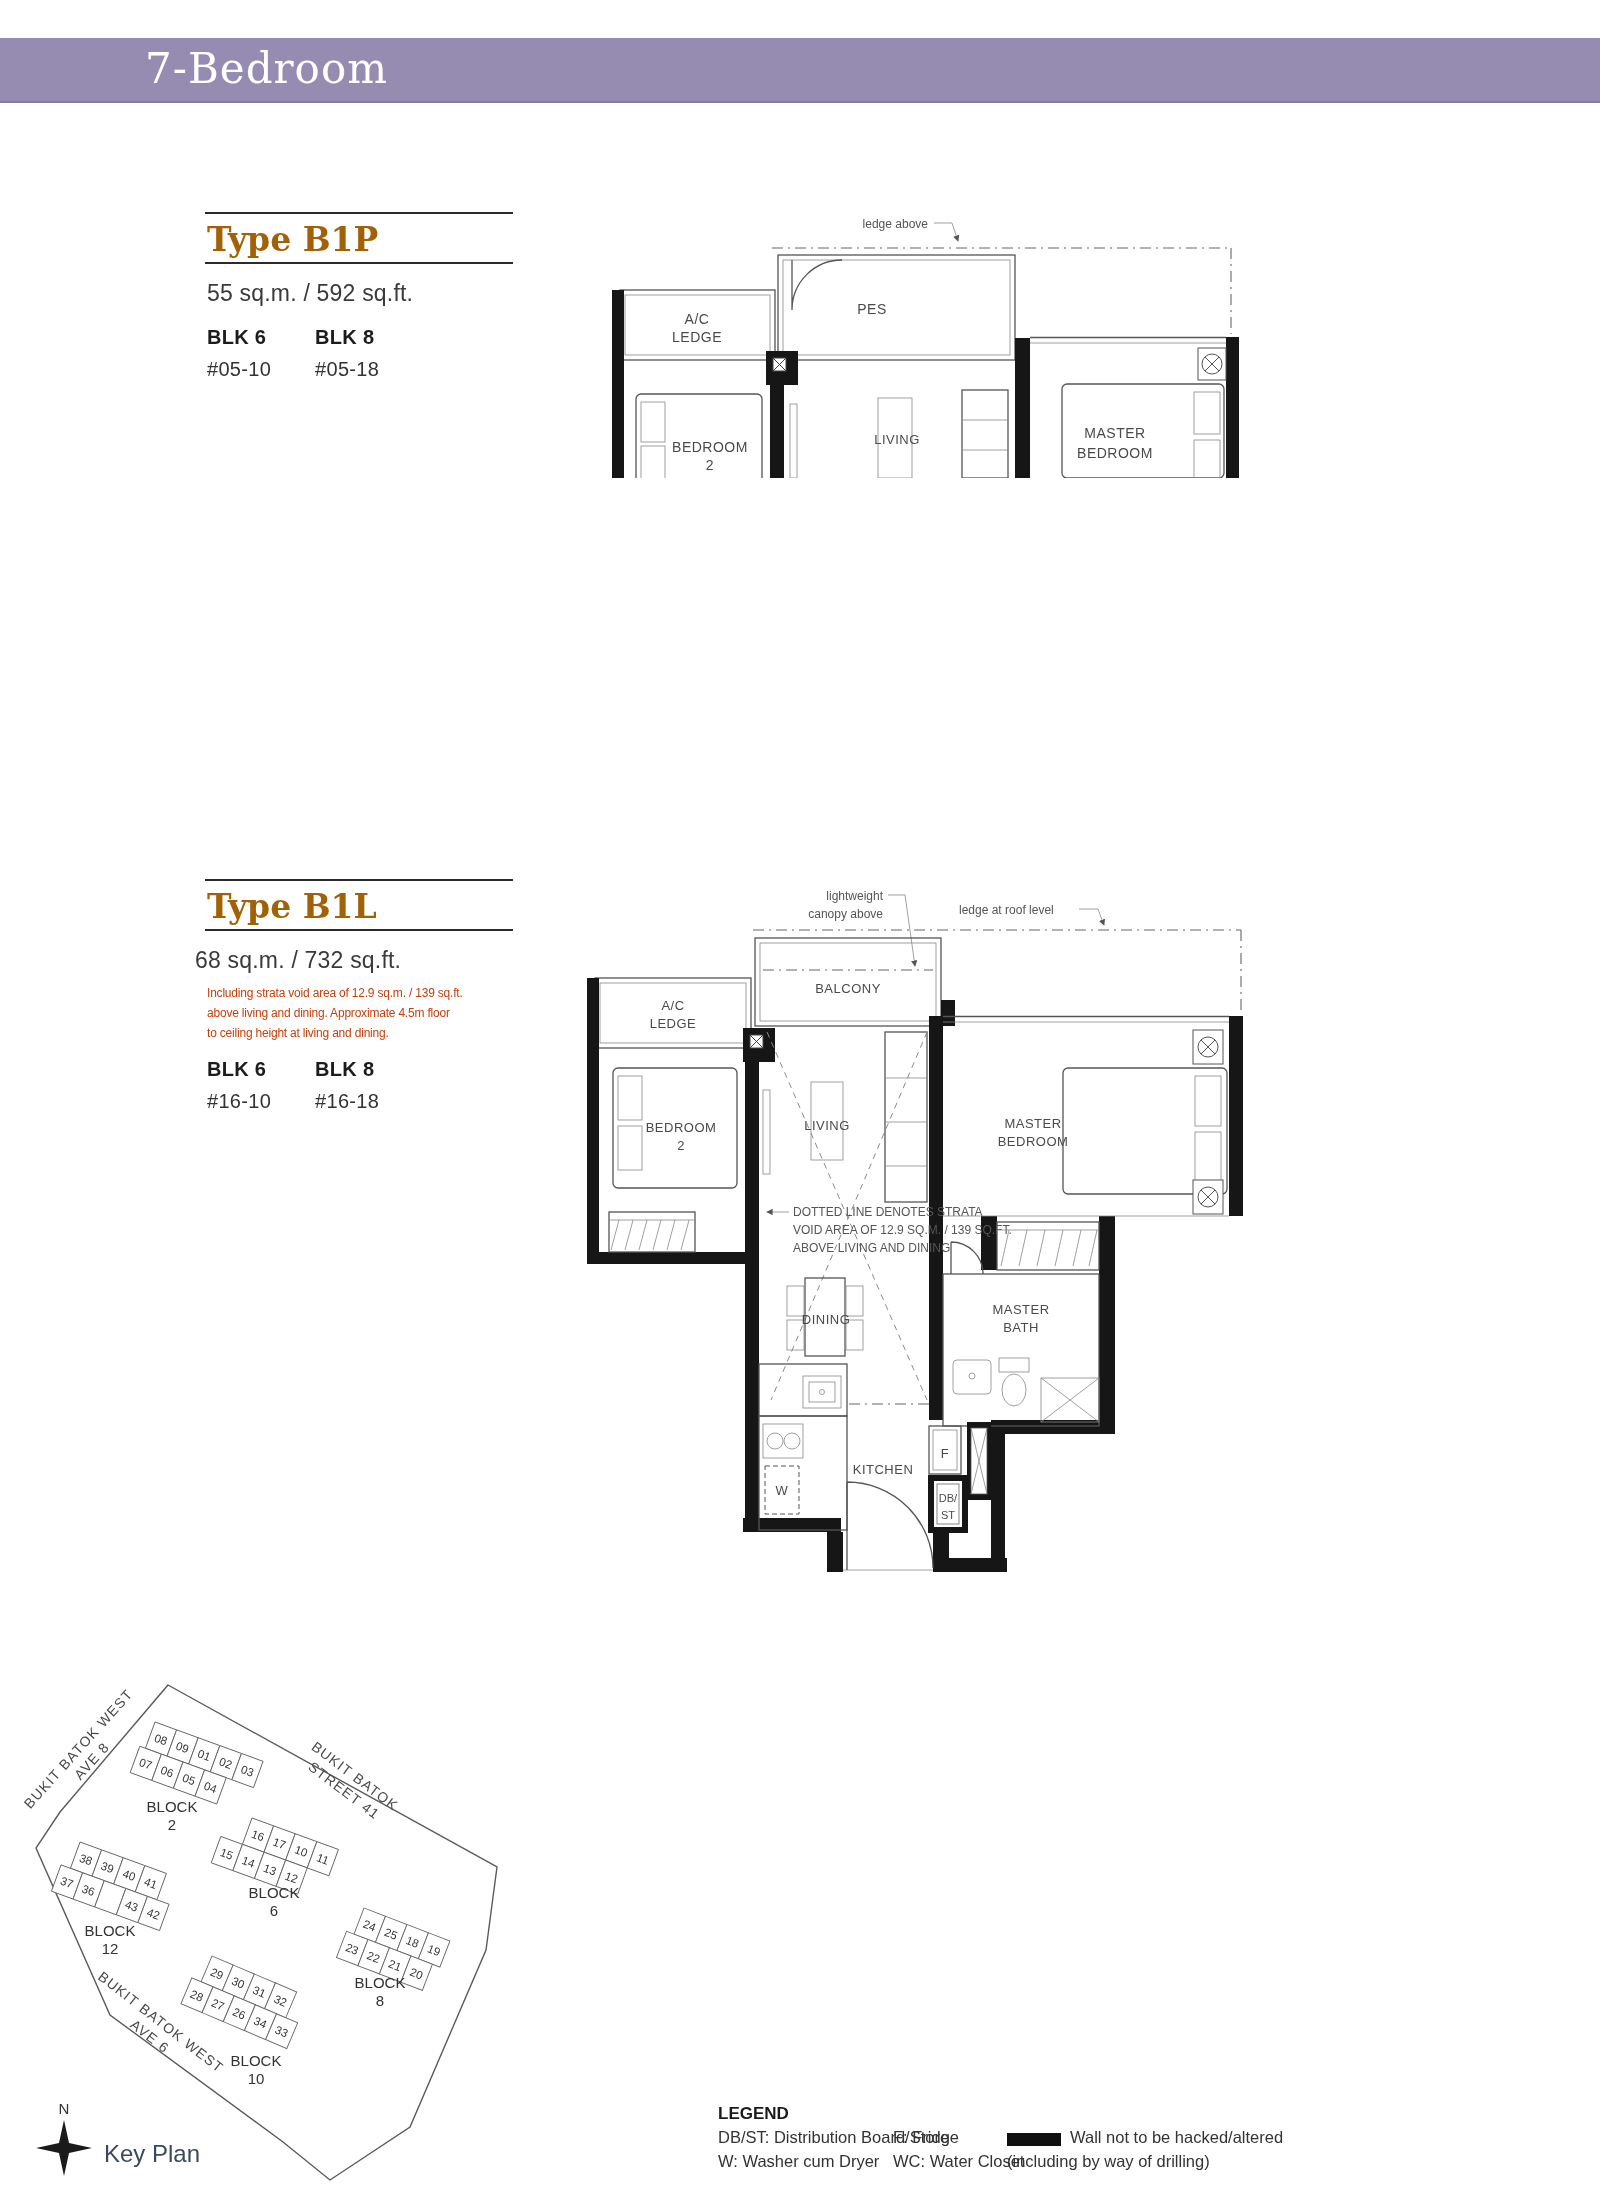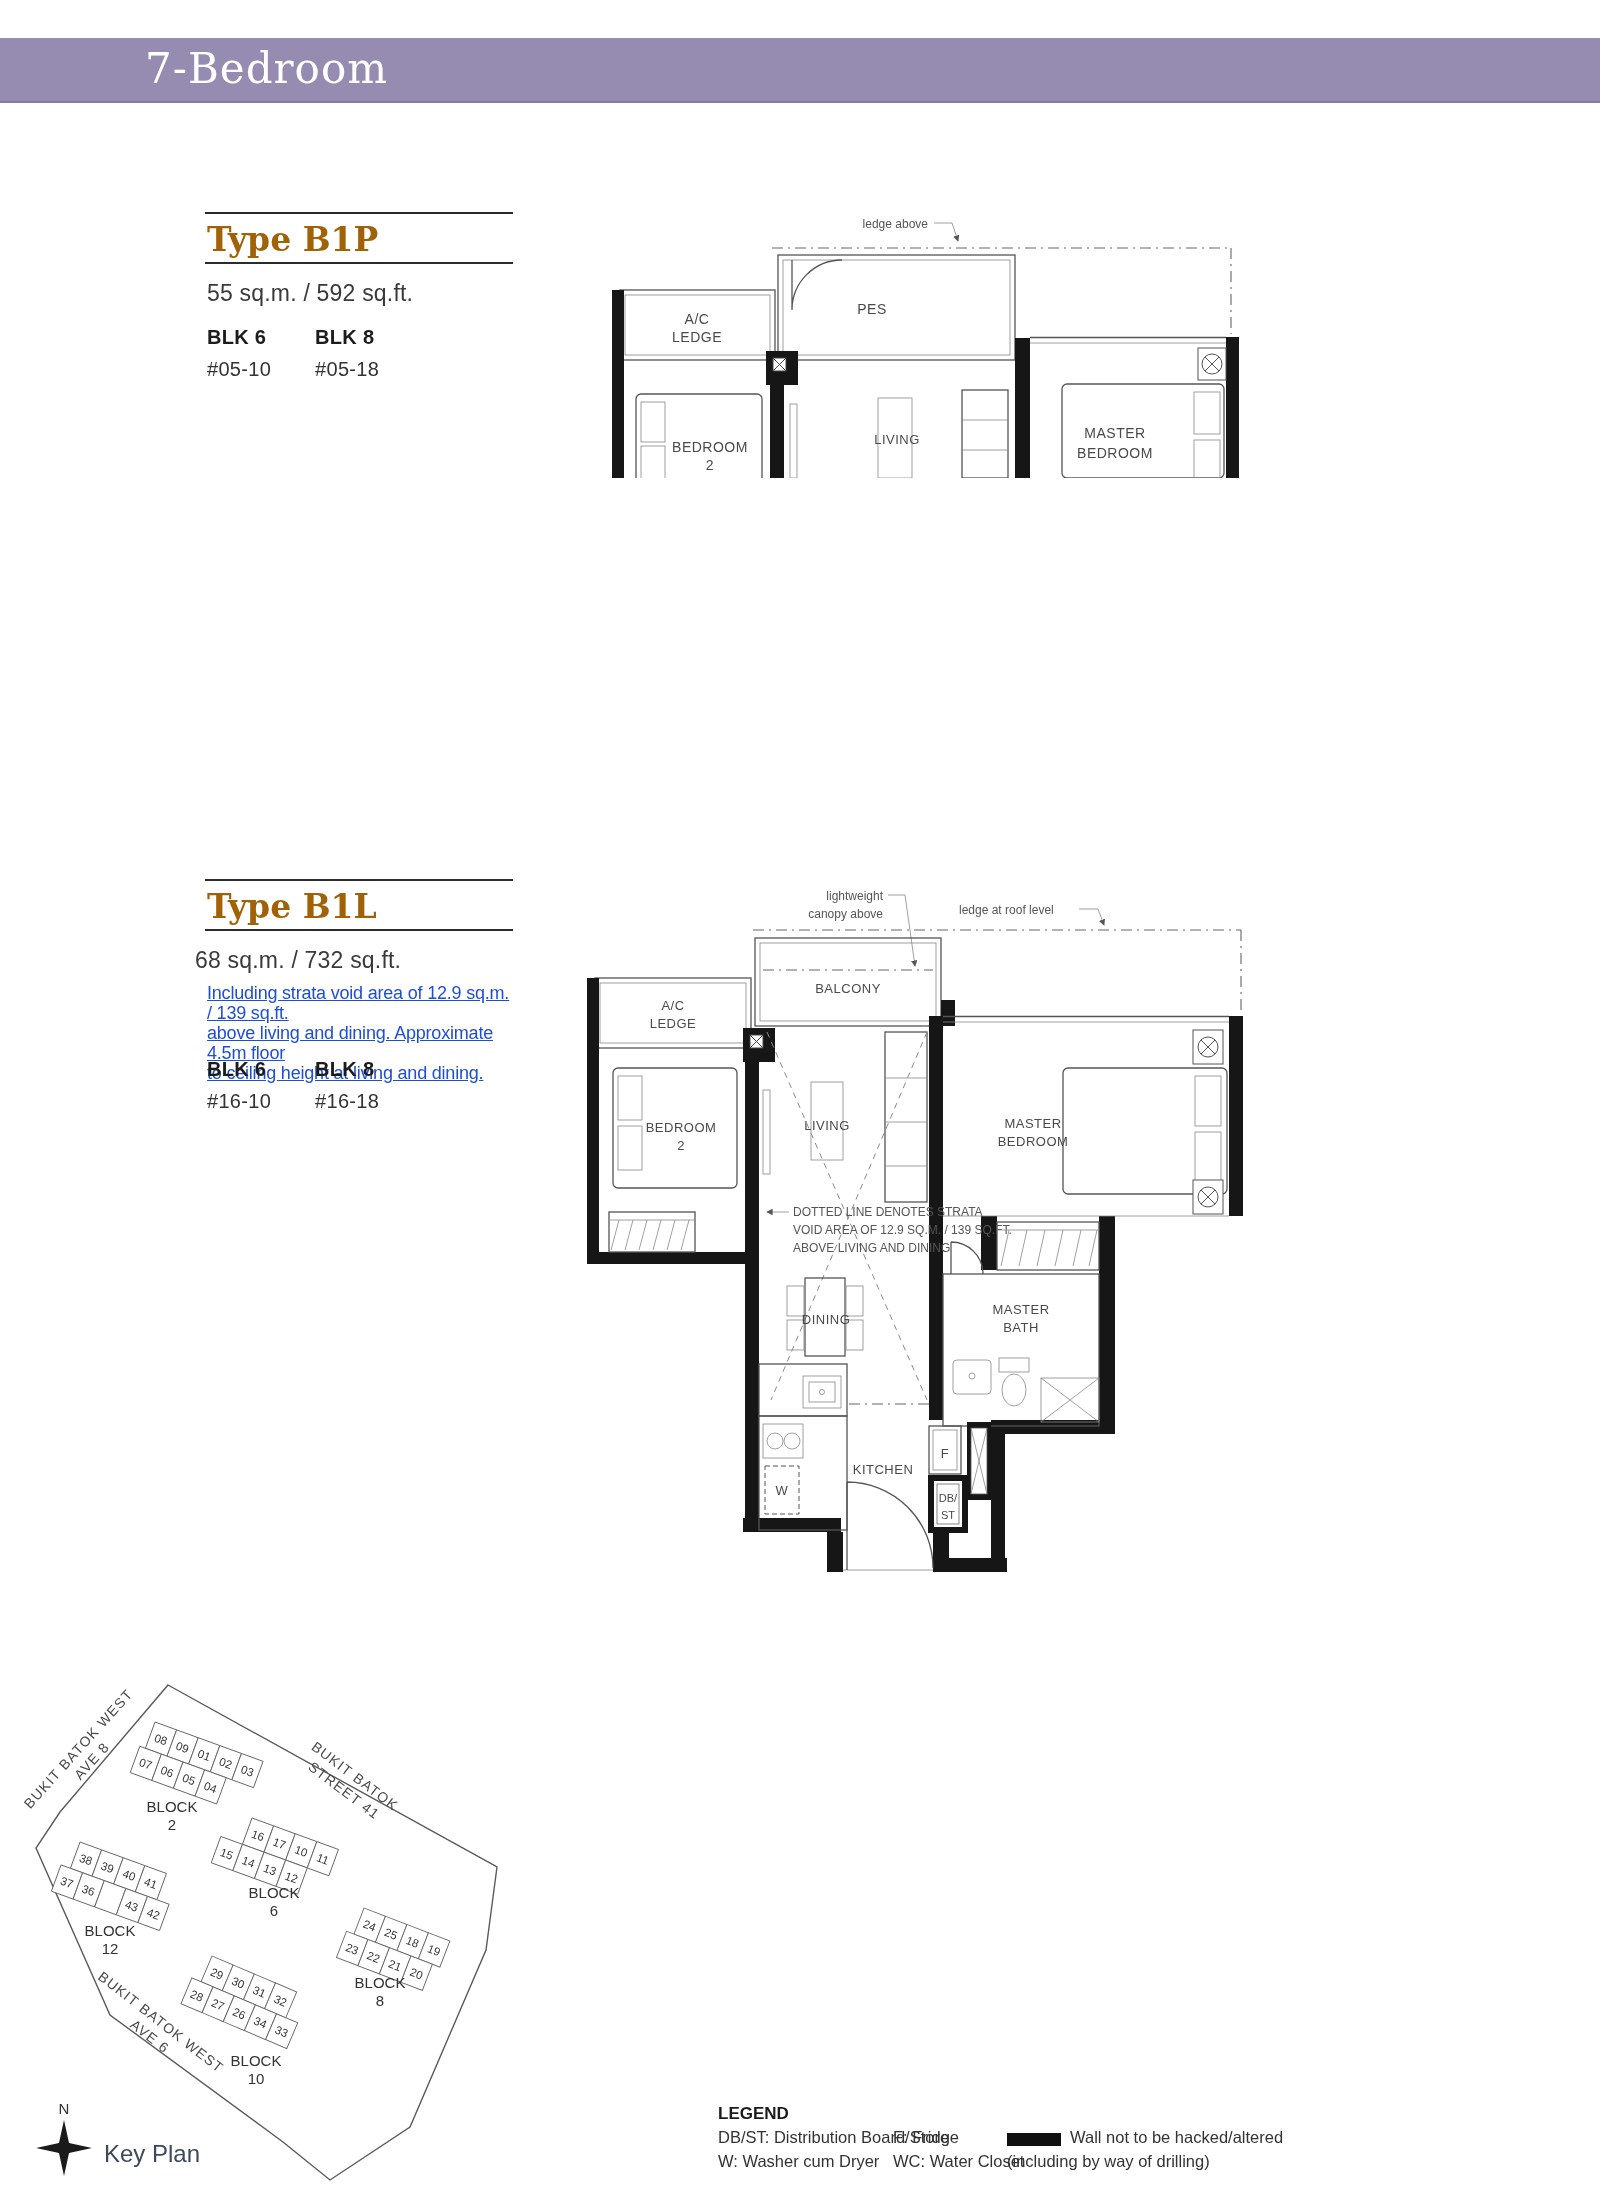"Including strata void area of" .note { color: #1d4ed8 -> #c2410c; font-size: 18px -> 12px; text-decoration: underline -> none }
